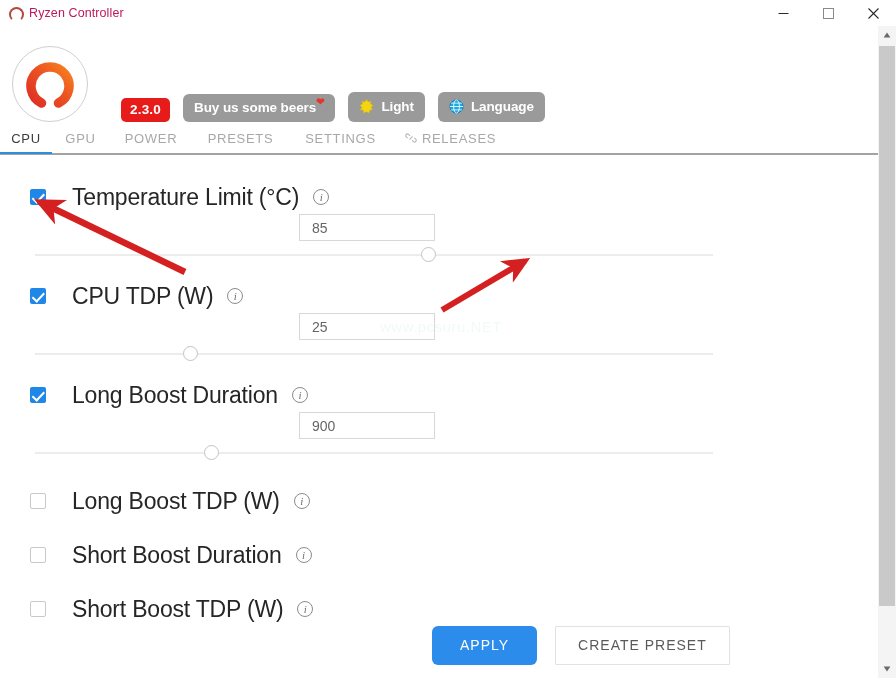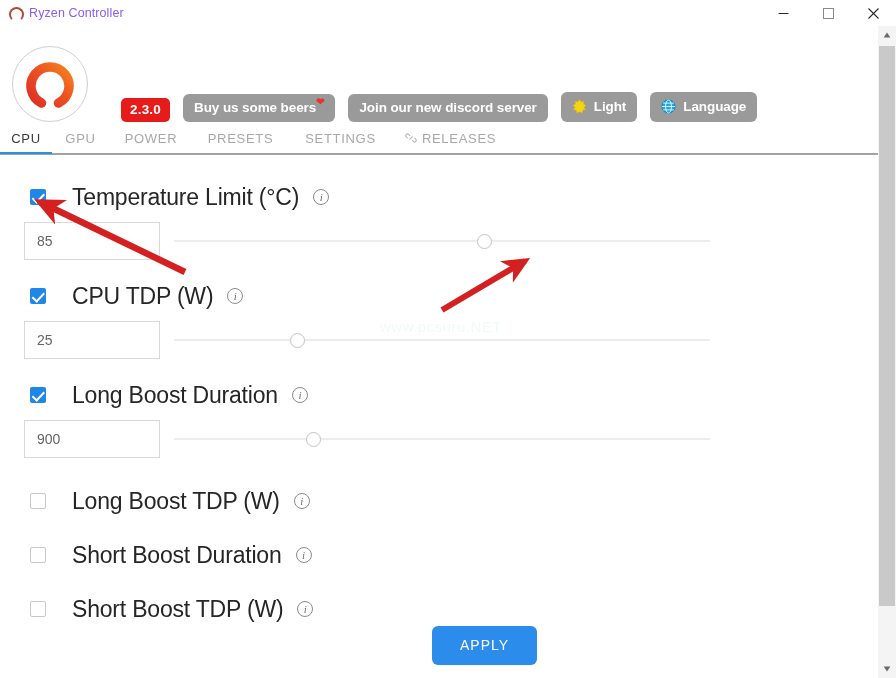"Ryzen Controller" .tb-title { color: #8b5cf6 -> #be185d }
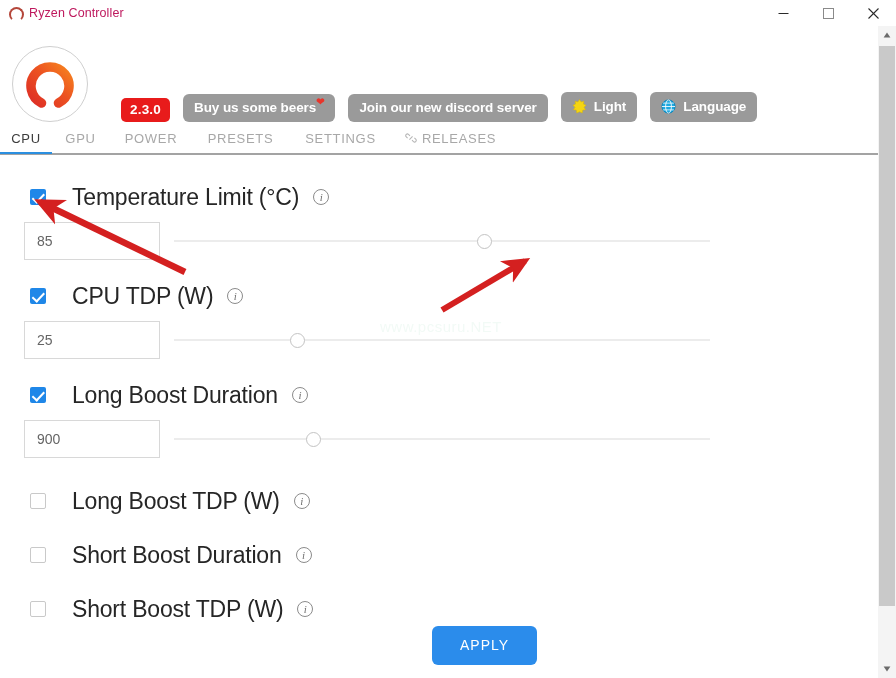"Join our new discord server" div.pill { html: <div> <span>Join our new discord server</span> </div> -> none }
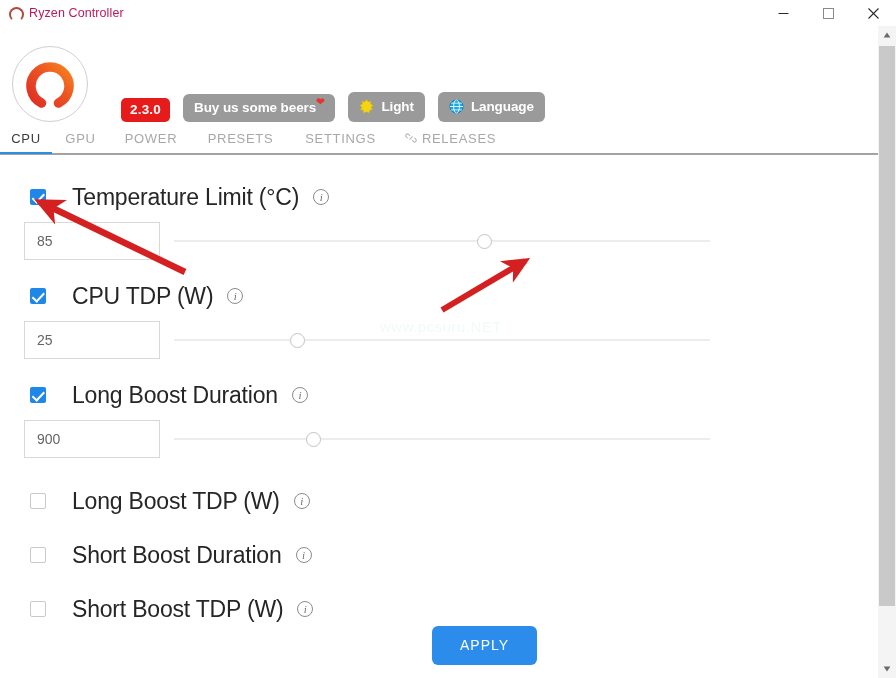"85" .row-ctl { flex-direction: none -> column }
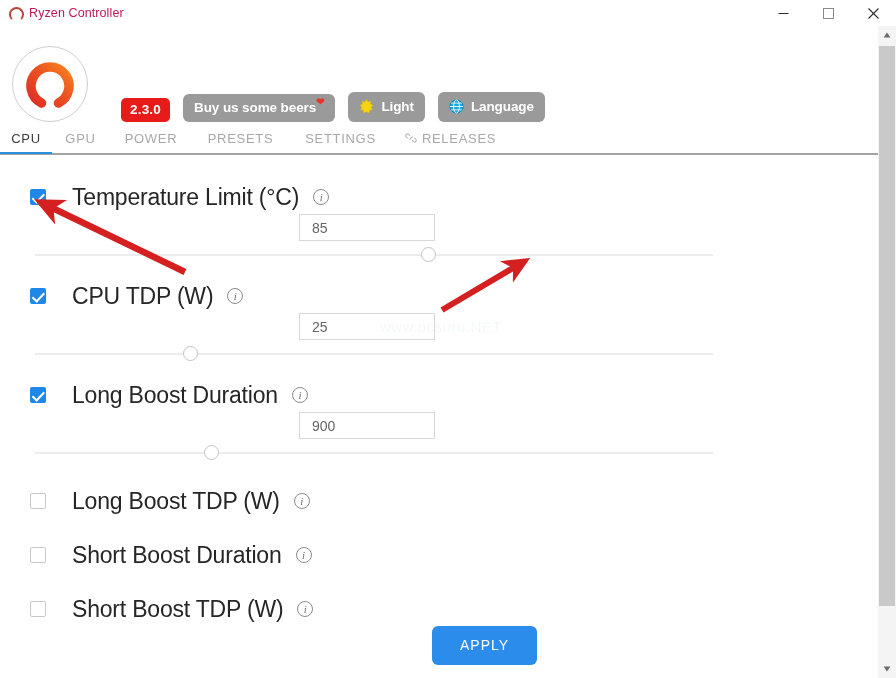"CREATE PRESET" button.btn-preset { html: none -> <button>CREATE PRESET</button> }
